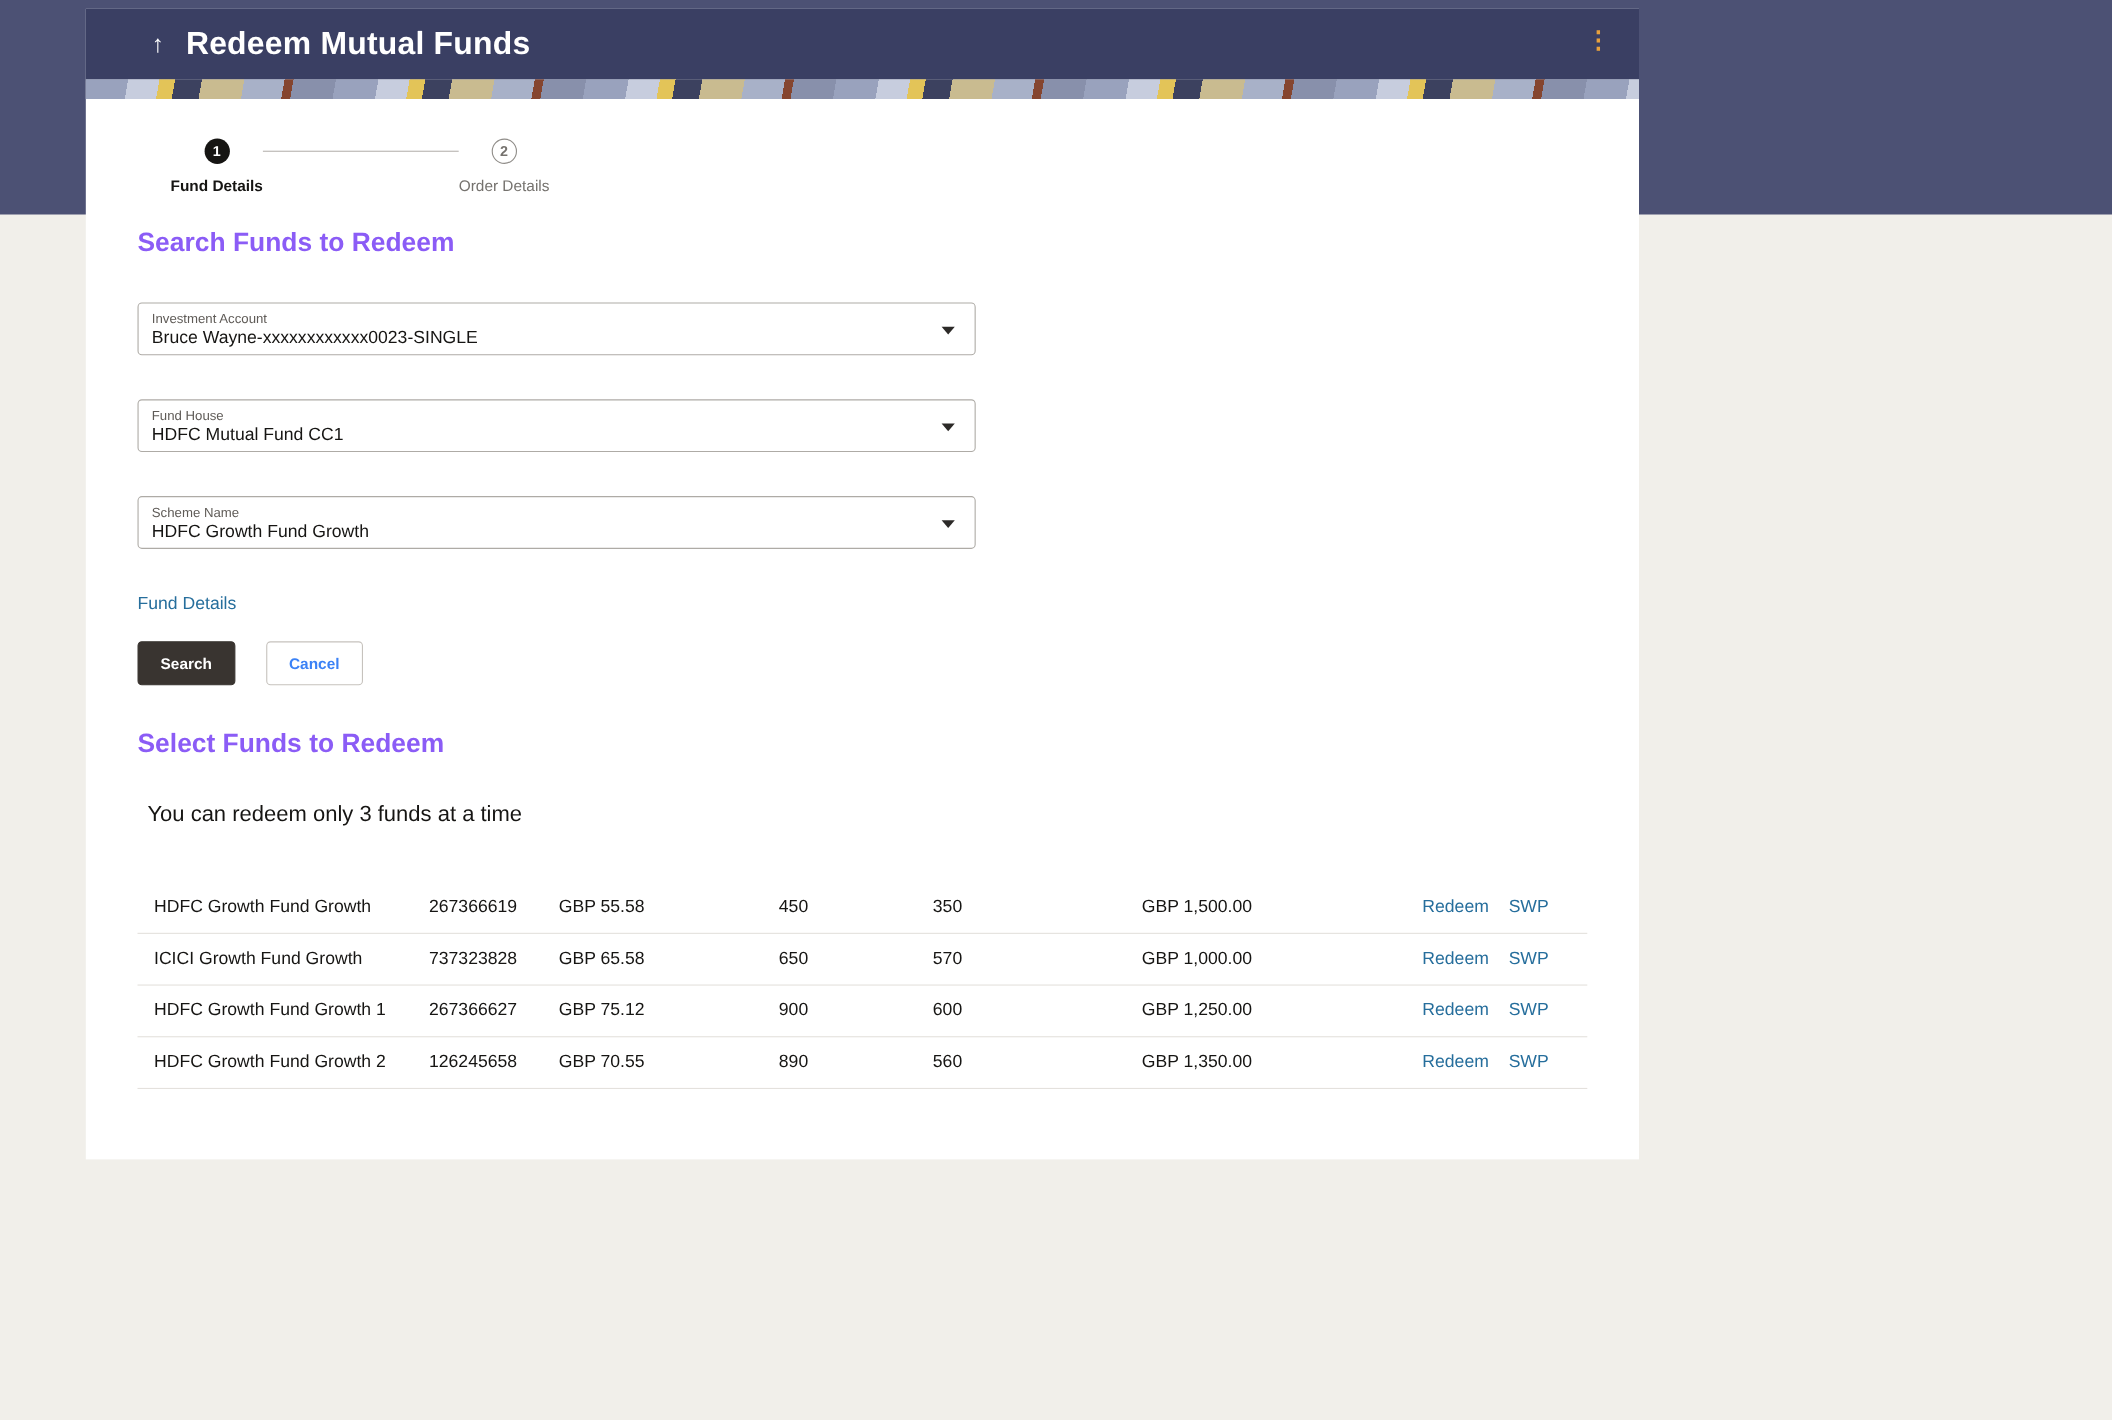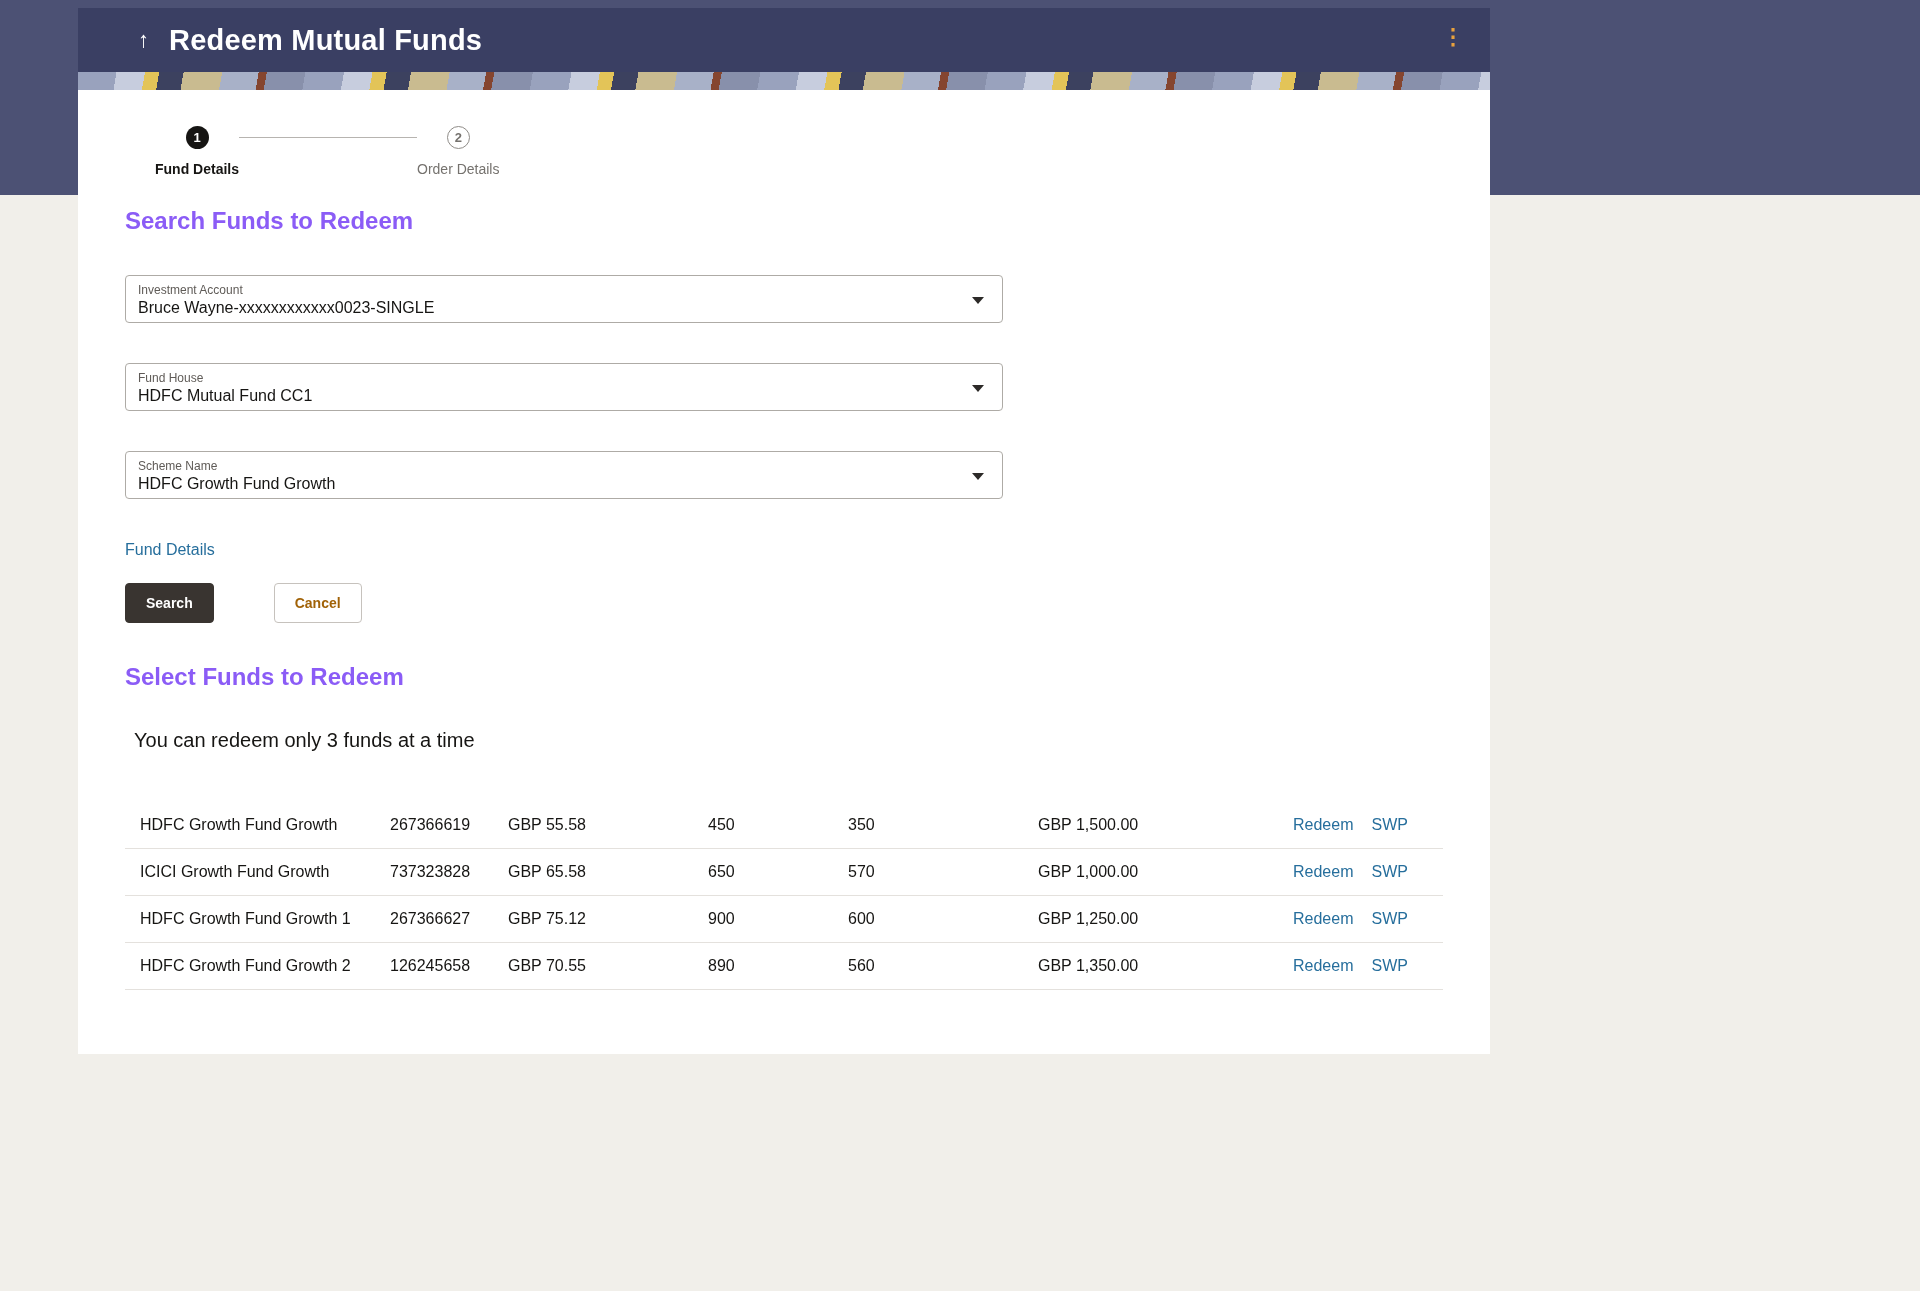"Investment Account" .field { width: 878px -> 762px }
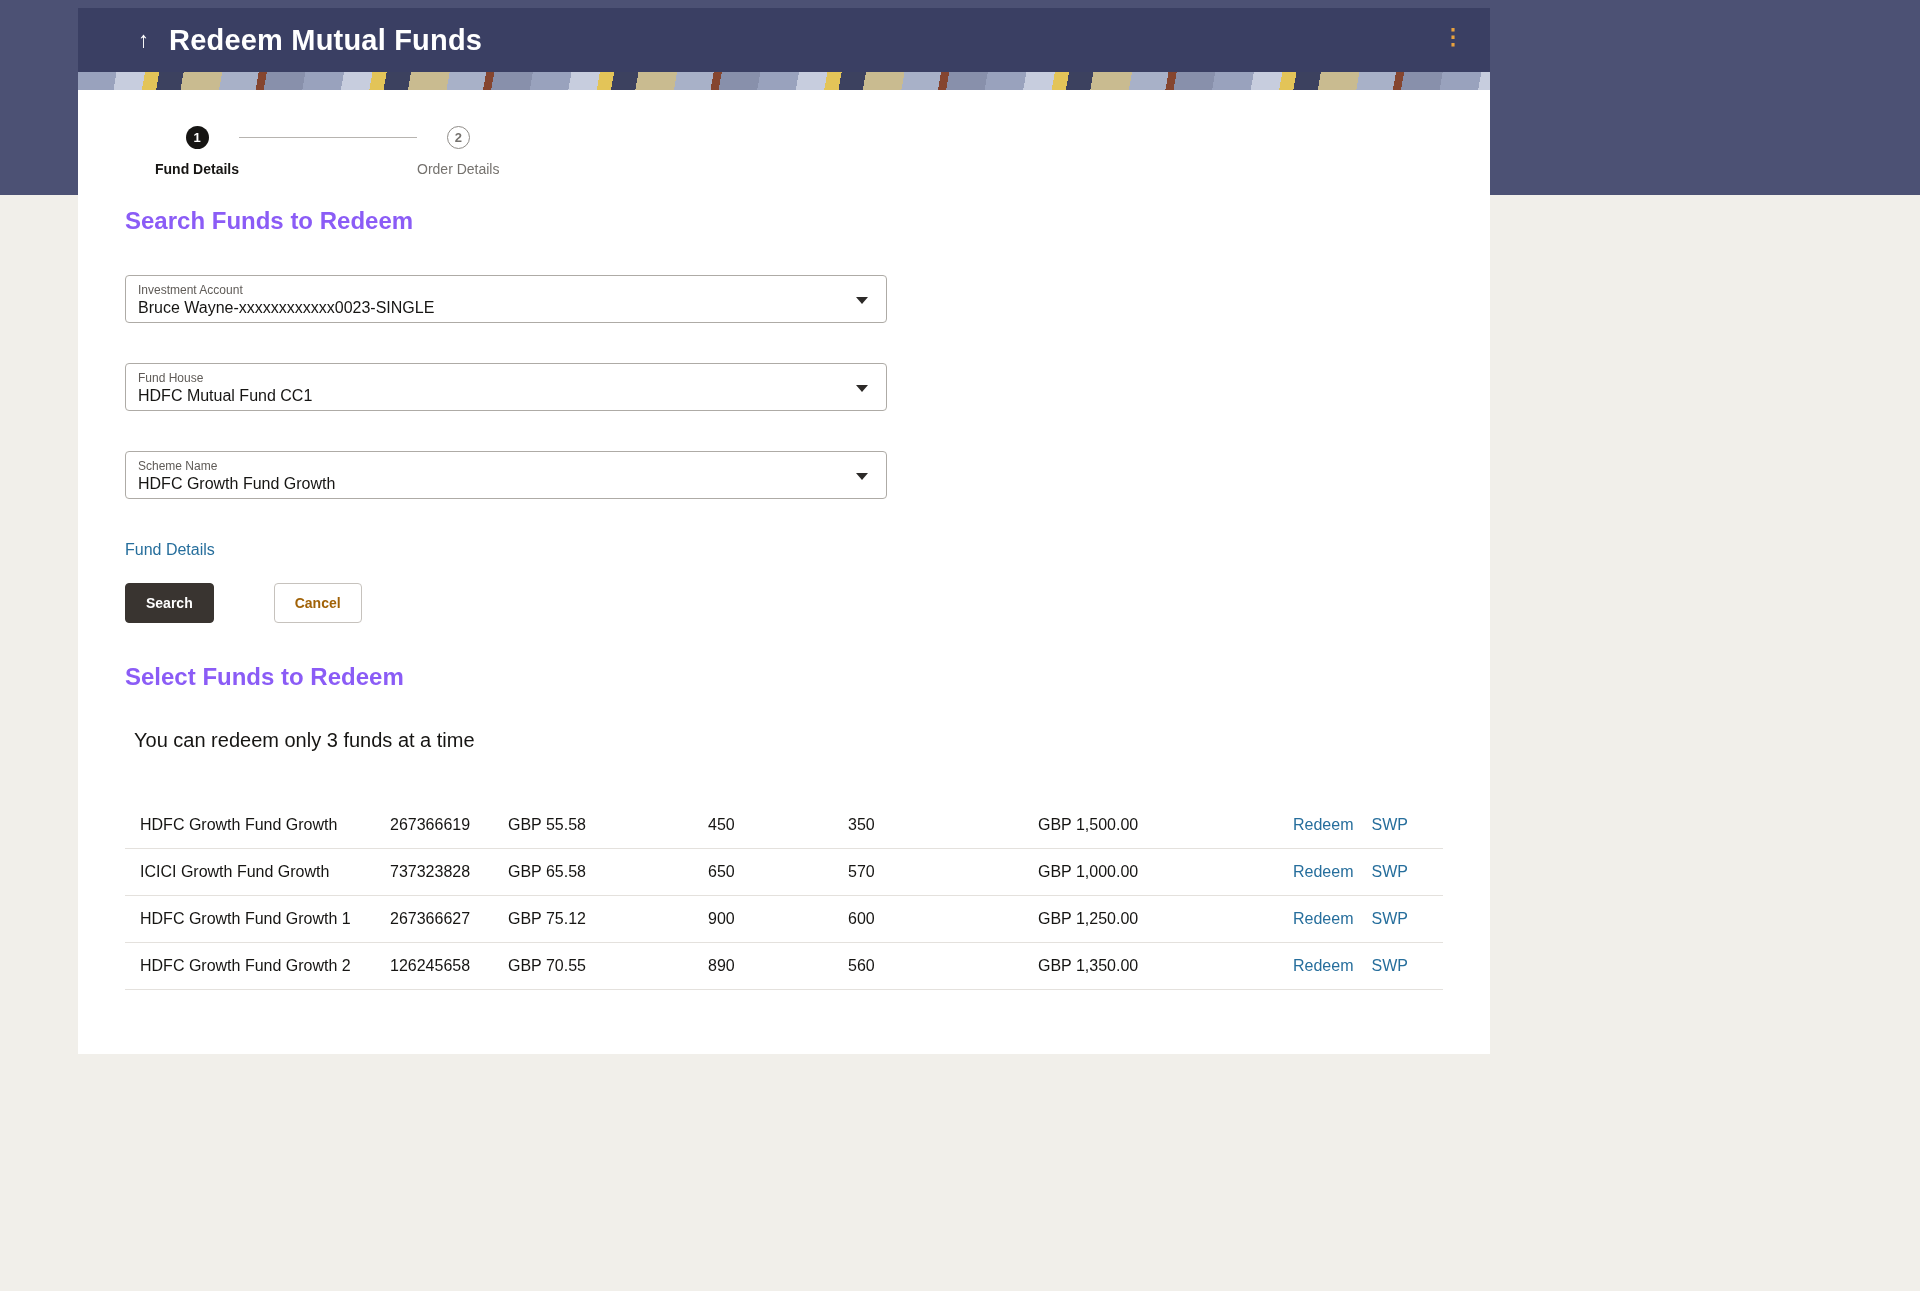"Search" .btn-row { gap: 12px -> 28px }
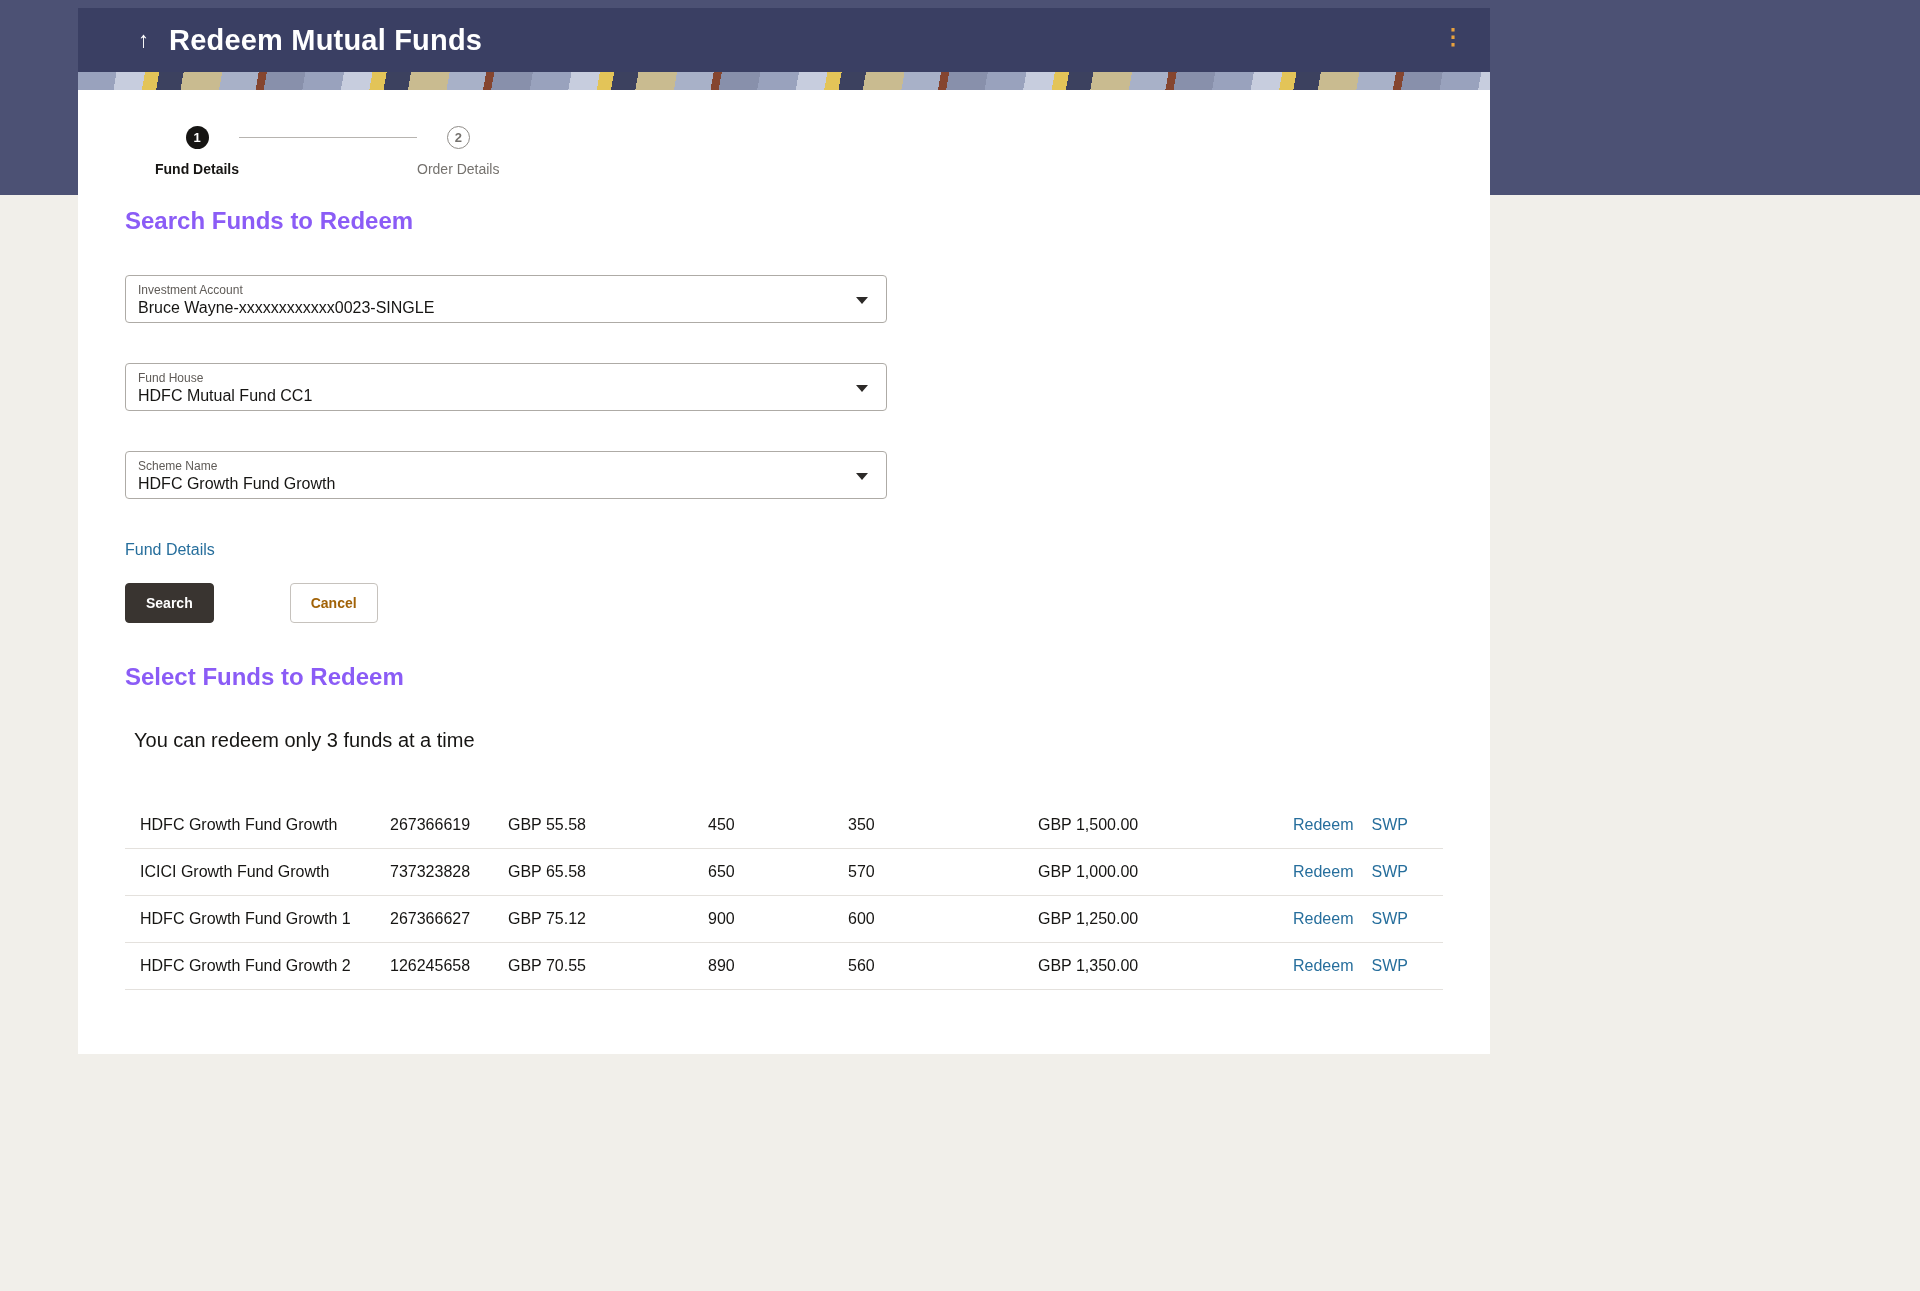"Cancel" .btn-secondary { color: #a16207 -> #3b82f6; margin-left: 48px -> none }
